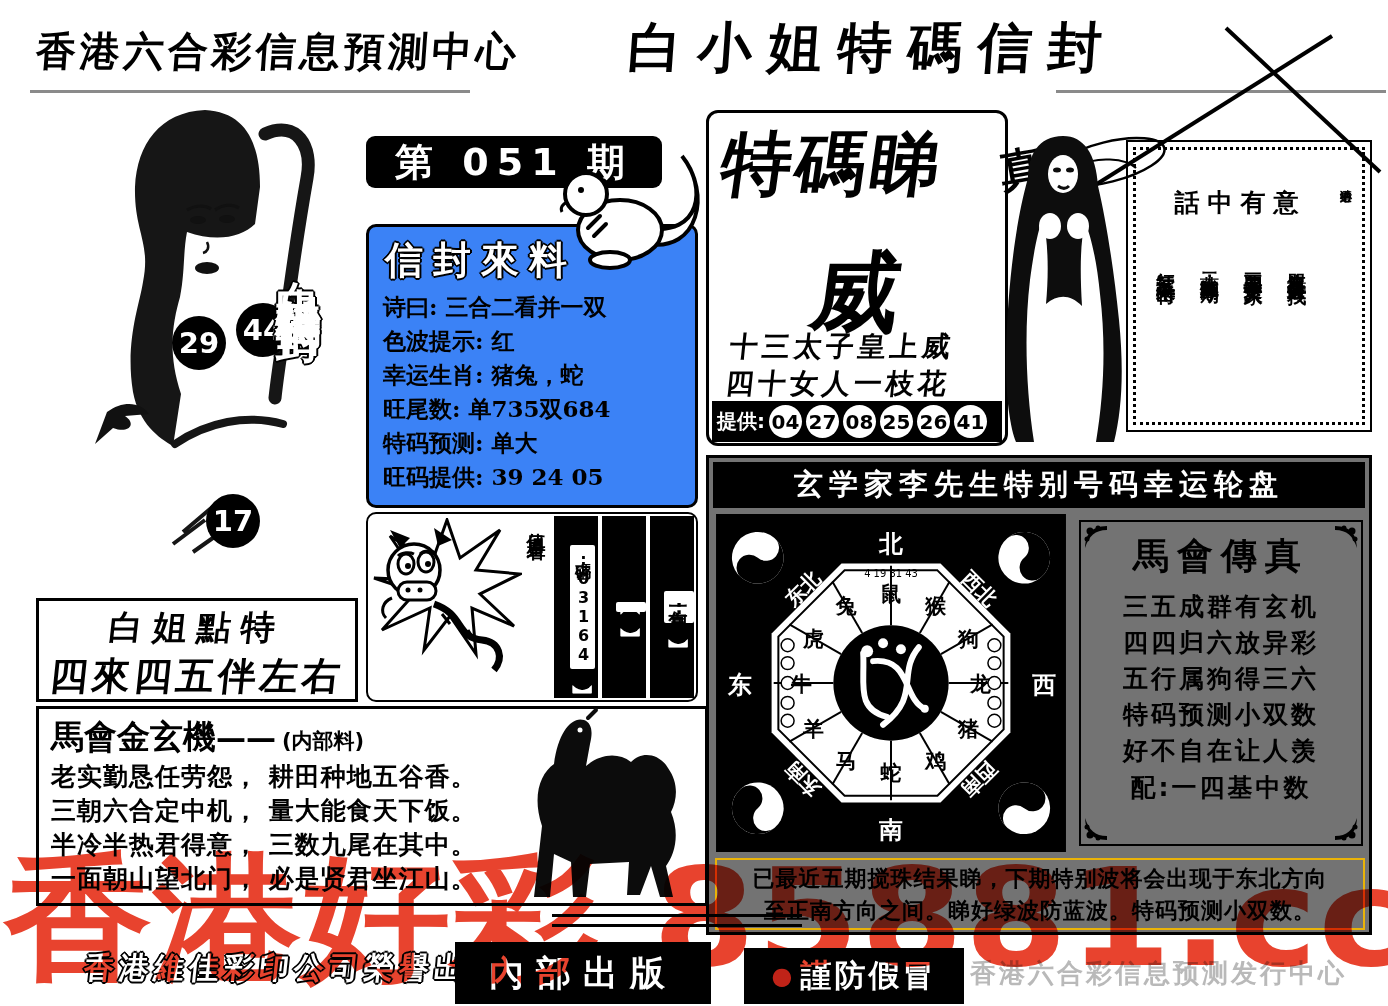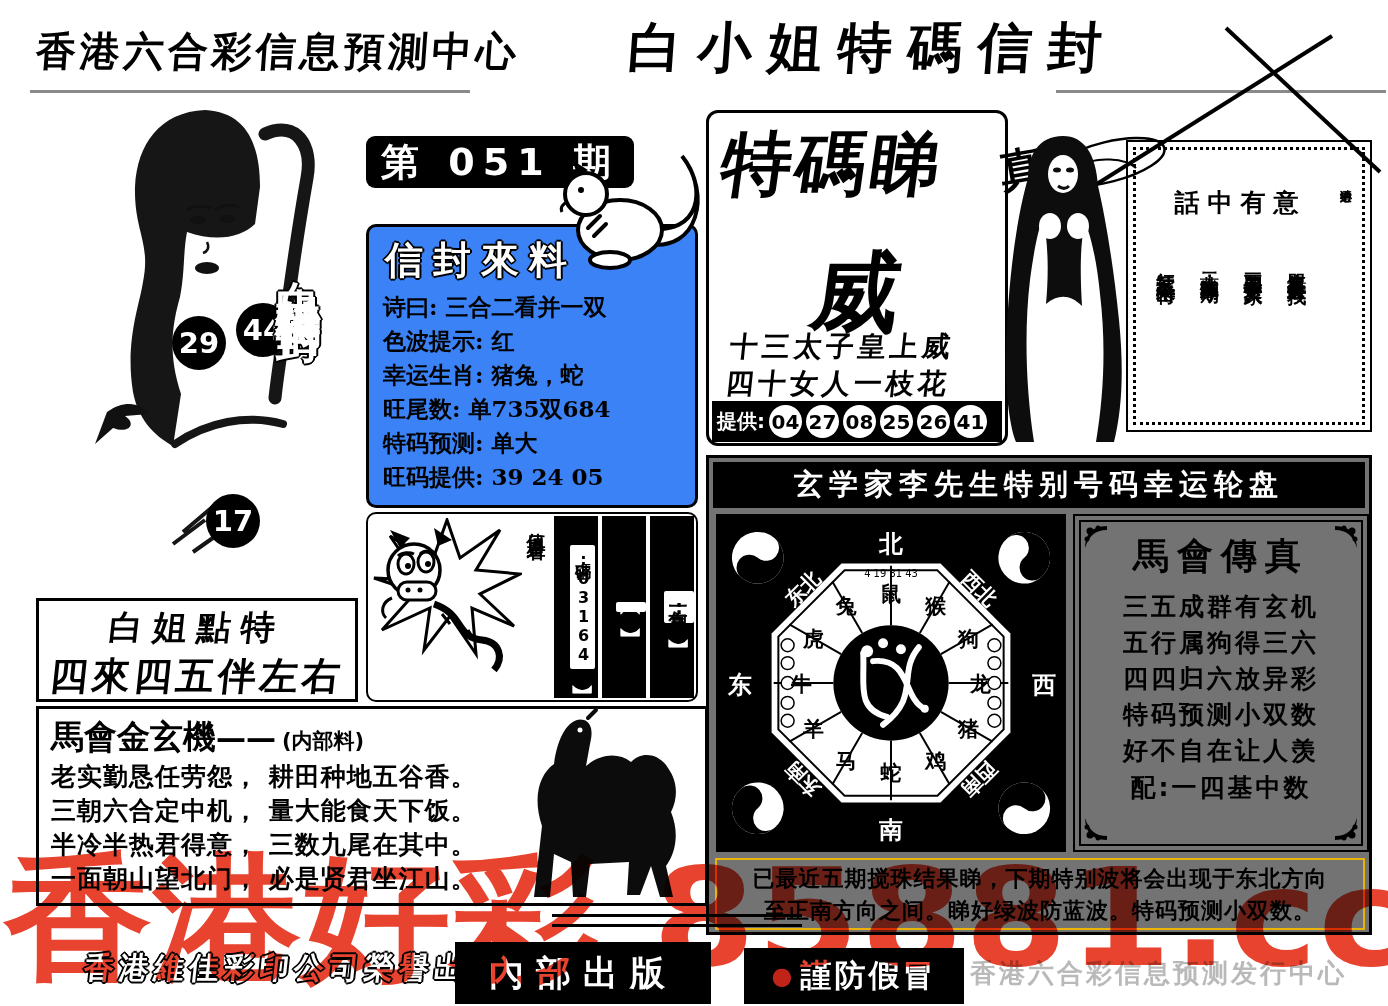"第 051 期" .issue-box { width: 268px -> 296px }
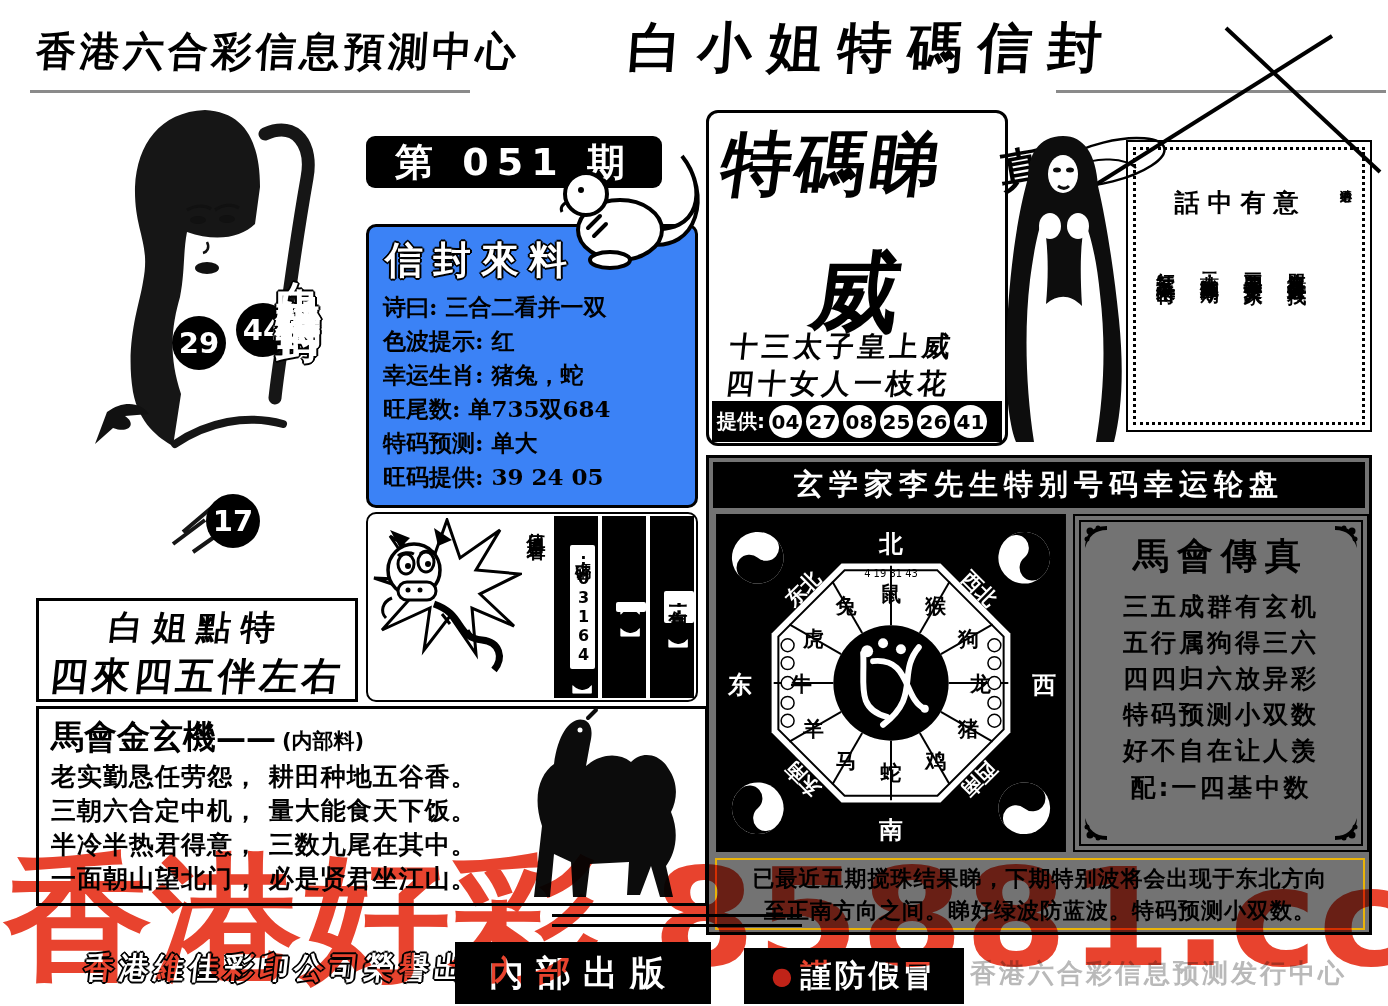"馬會傳真" .fax-box { border: 2px solid #000000 -> 2px solid #737373 }
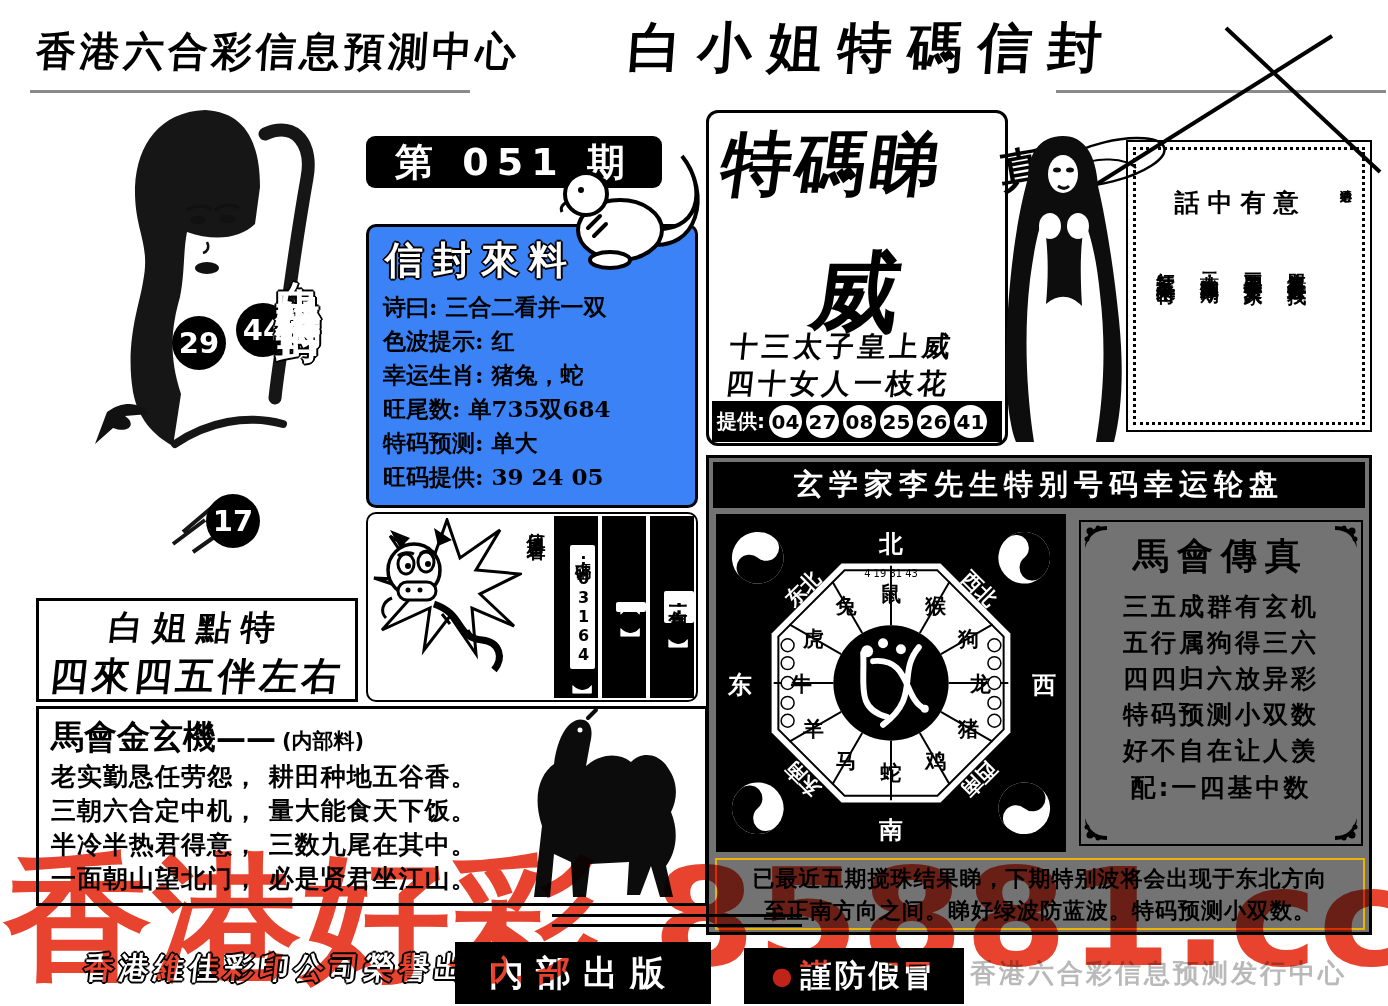"五行属狗得三六" div.fax-line { order: before "四四归六放异彩" -> after "四四归六放异彩" }
